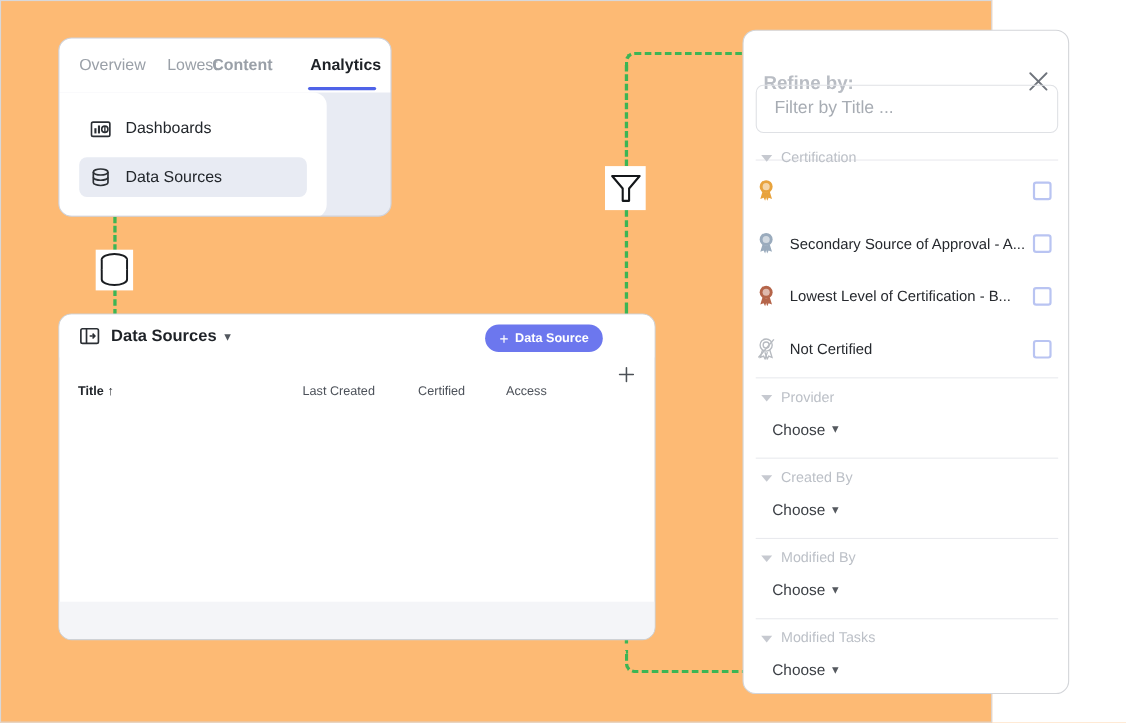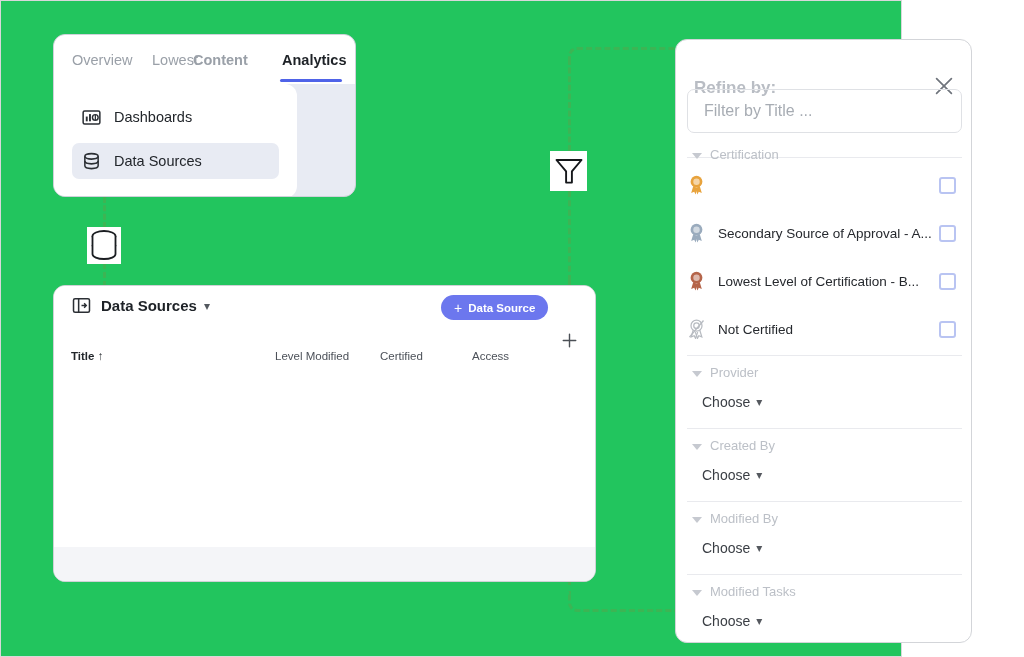"Overview" #stage { background: #22c55e -> #fdba74 }
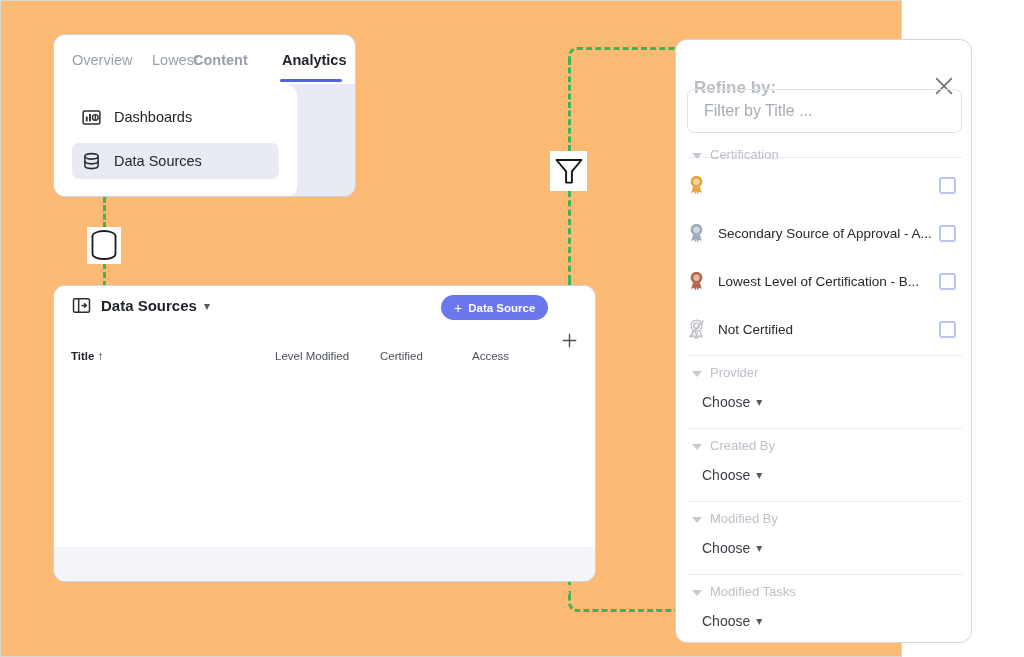"Refine by:" .refine { top: 38px -> 26px }
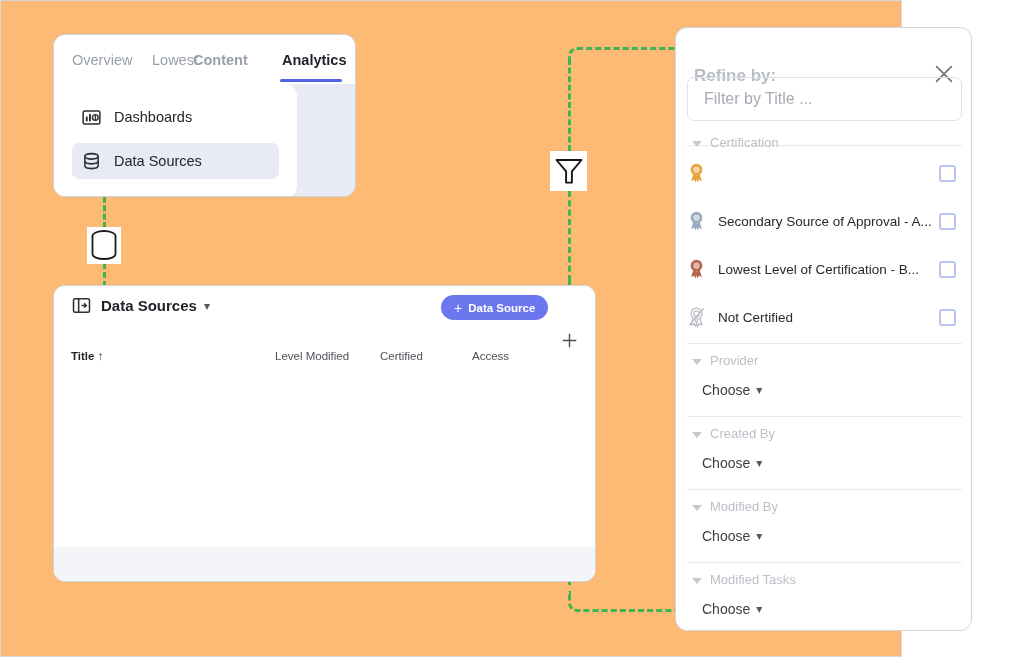"Level Modified" div.col-head { text: Level Modified -> Last Created }
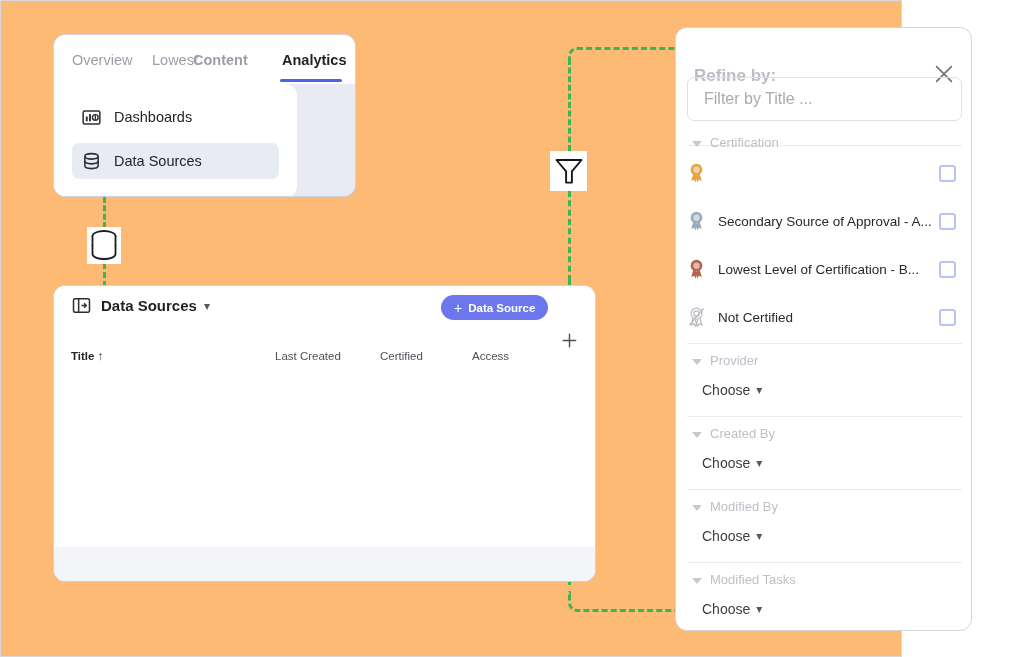"Access" div.col-head { left: 471px -> 459px }
